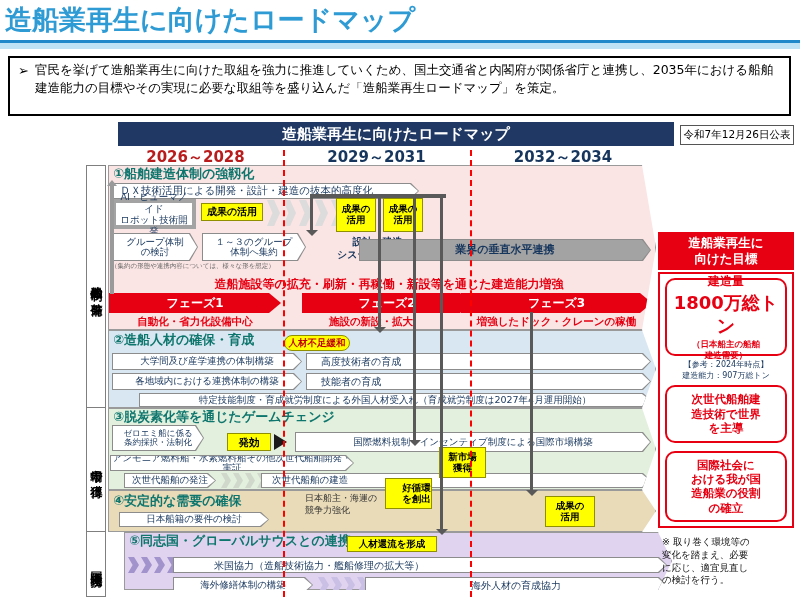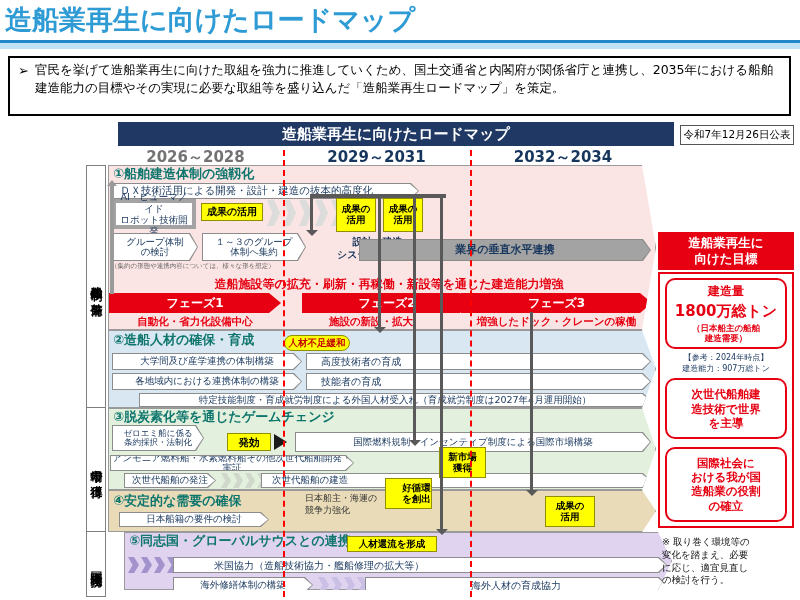"2026～2028" div.abs { color: #737373 -> #b91c1c }
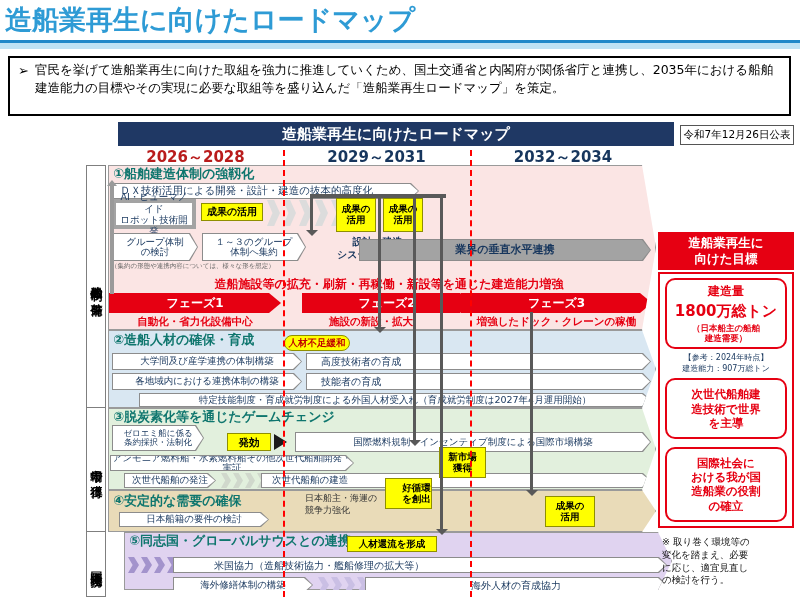"1800万総トン" div { font-size: 15px -> 18px }
